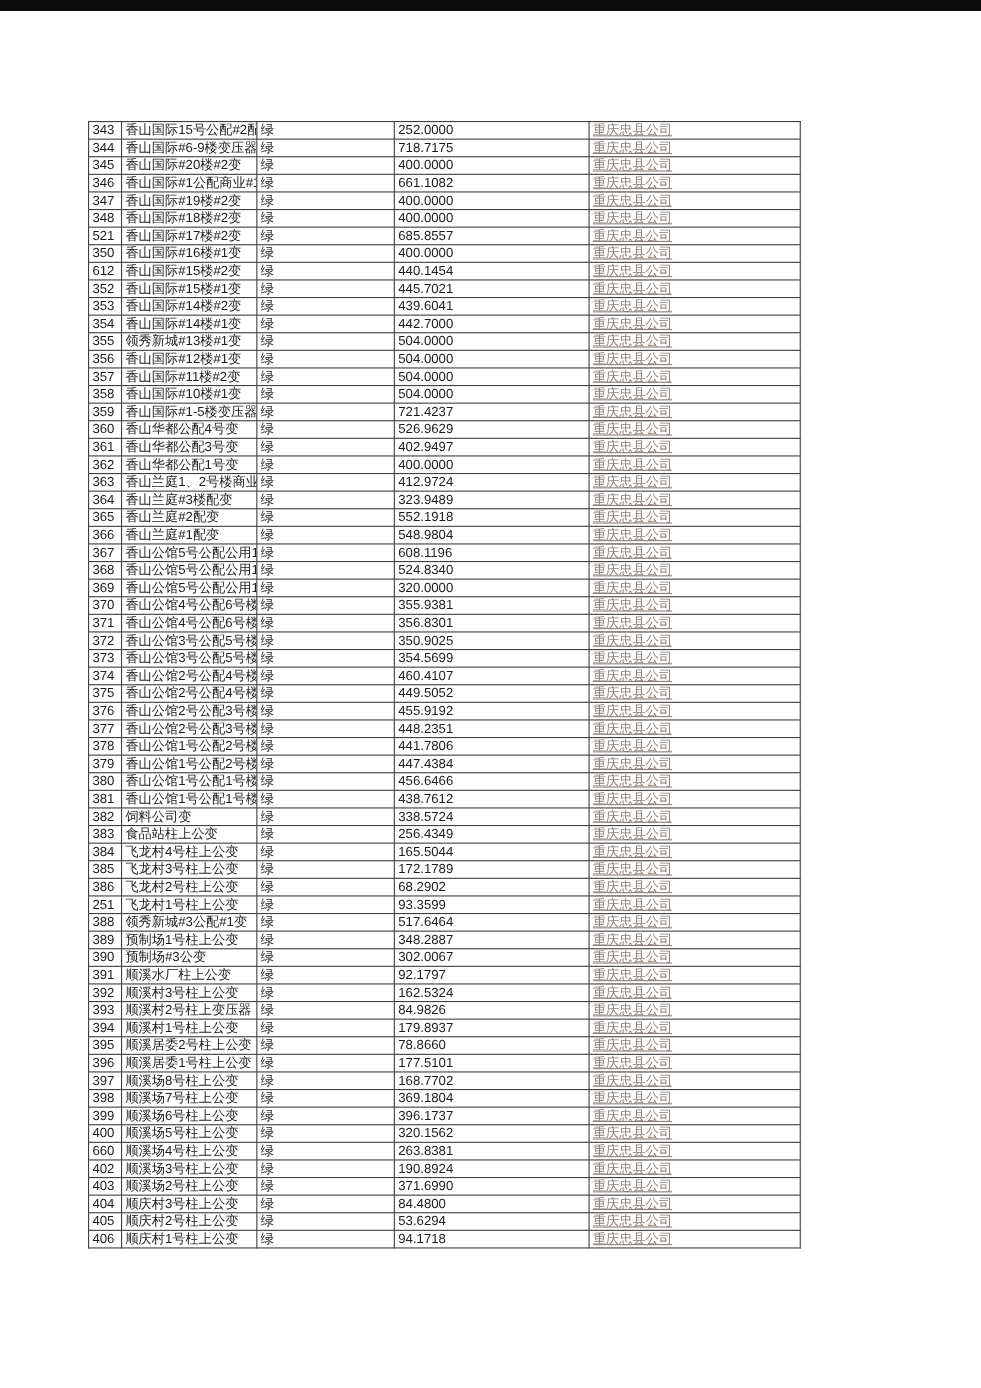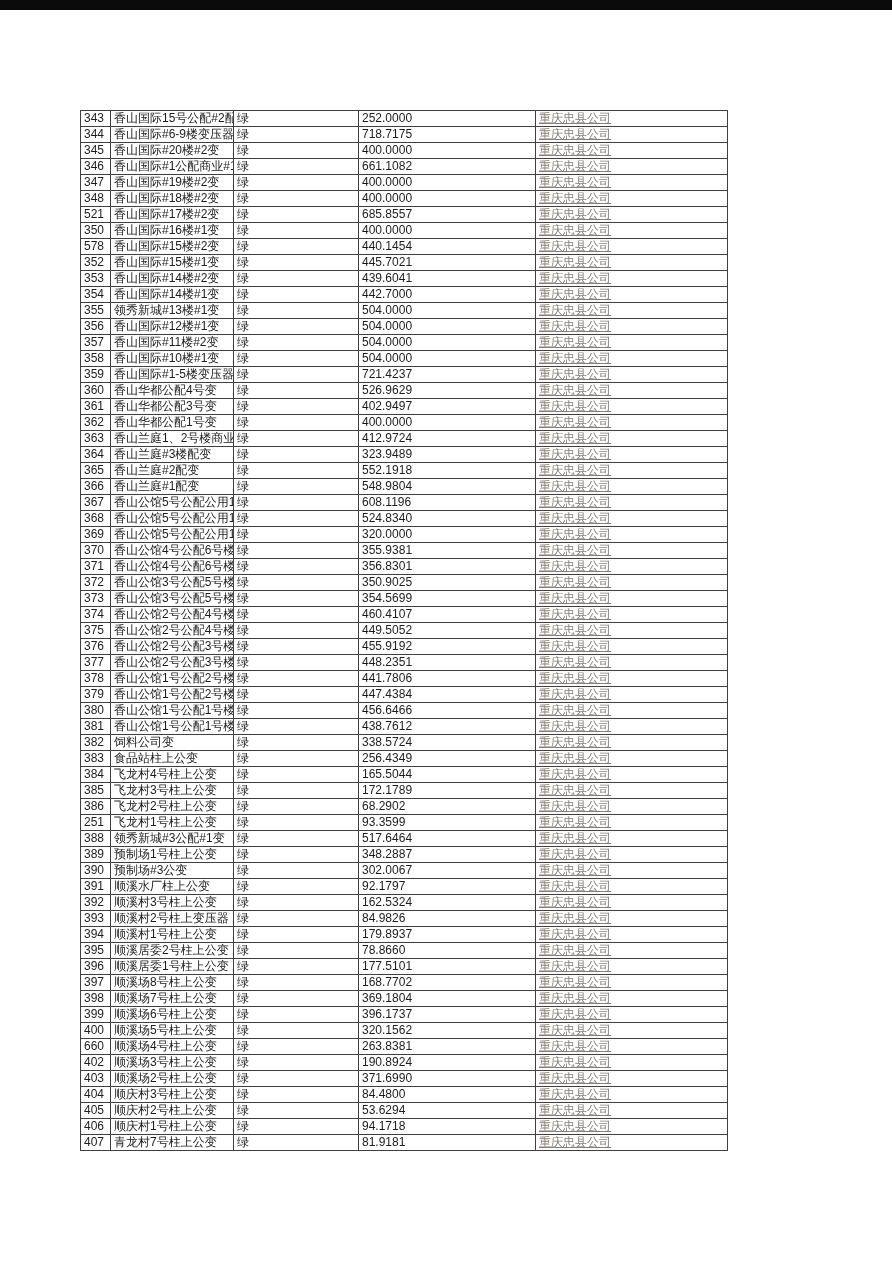"578" td.c-num { text: 578 -> 612 }
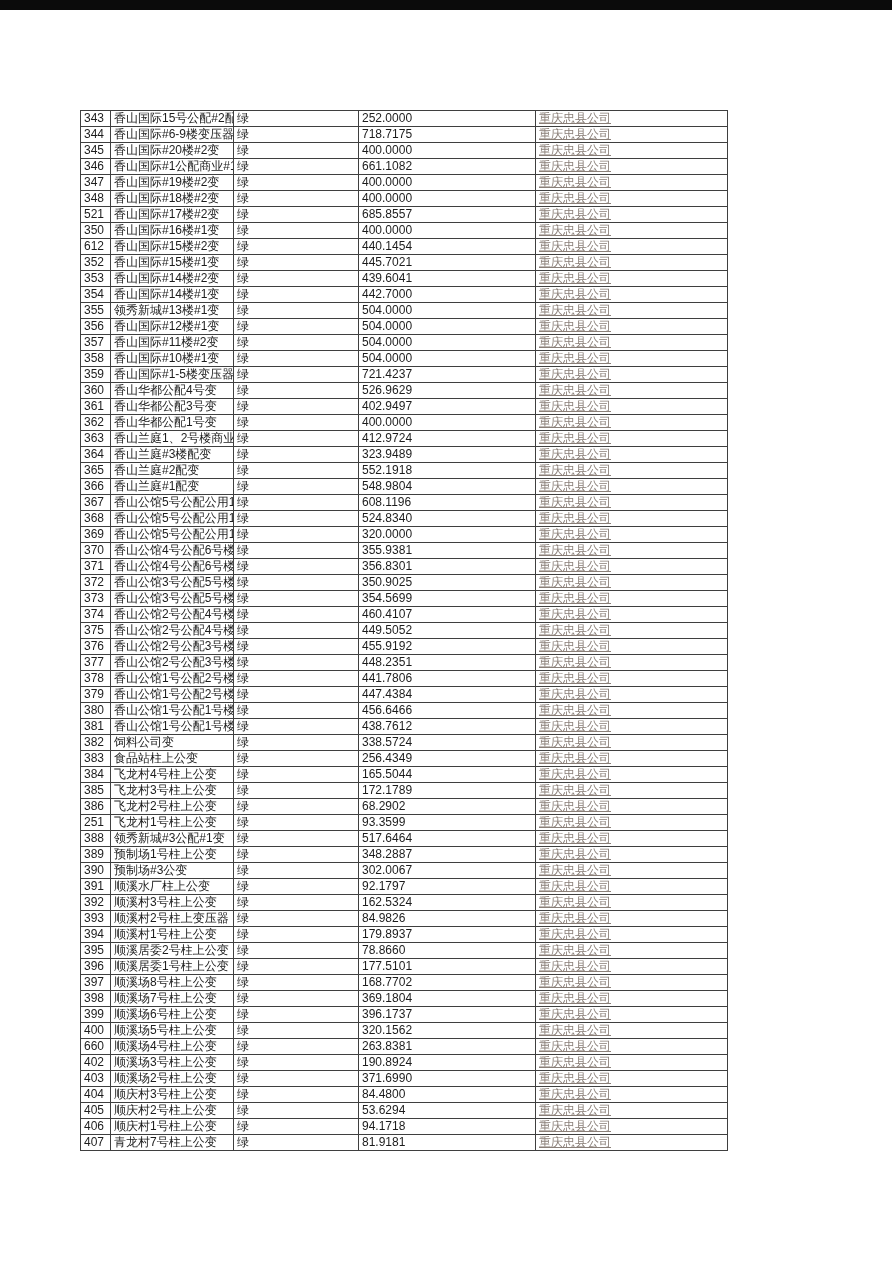"407" tr { html: <tr> <td>407</td> <td>青龙村7号柱上公变</td> <td>绿</td> <td>81.9181</td> <td>重庆忠县公司</td> </tr> -> none }
